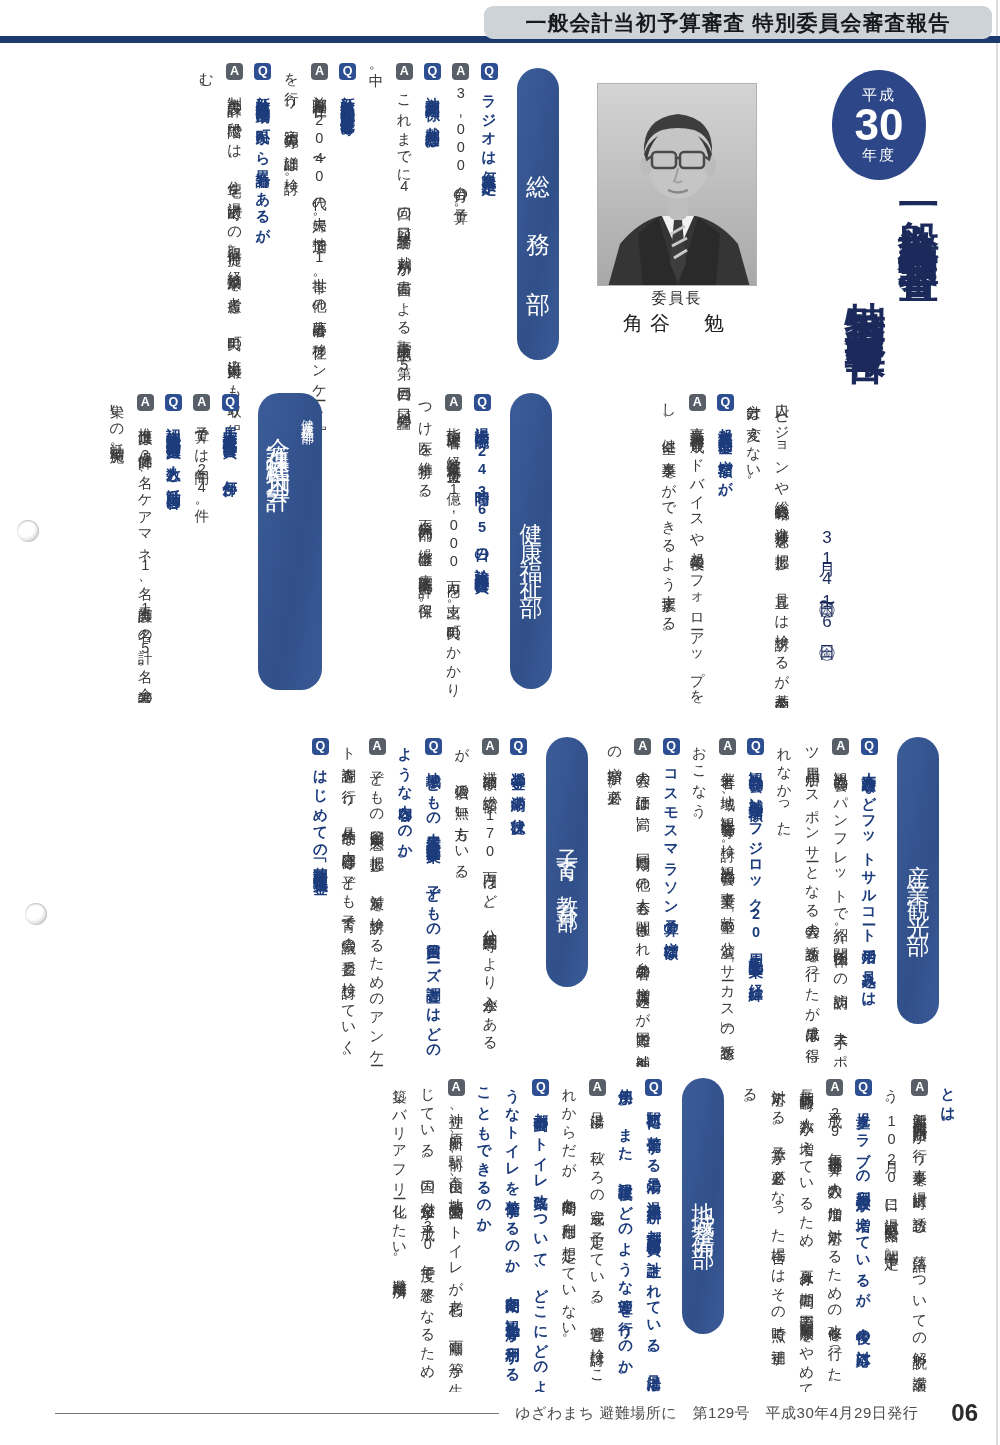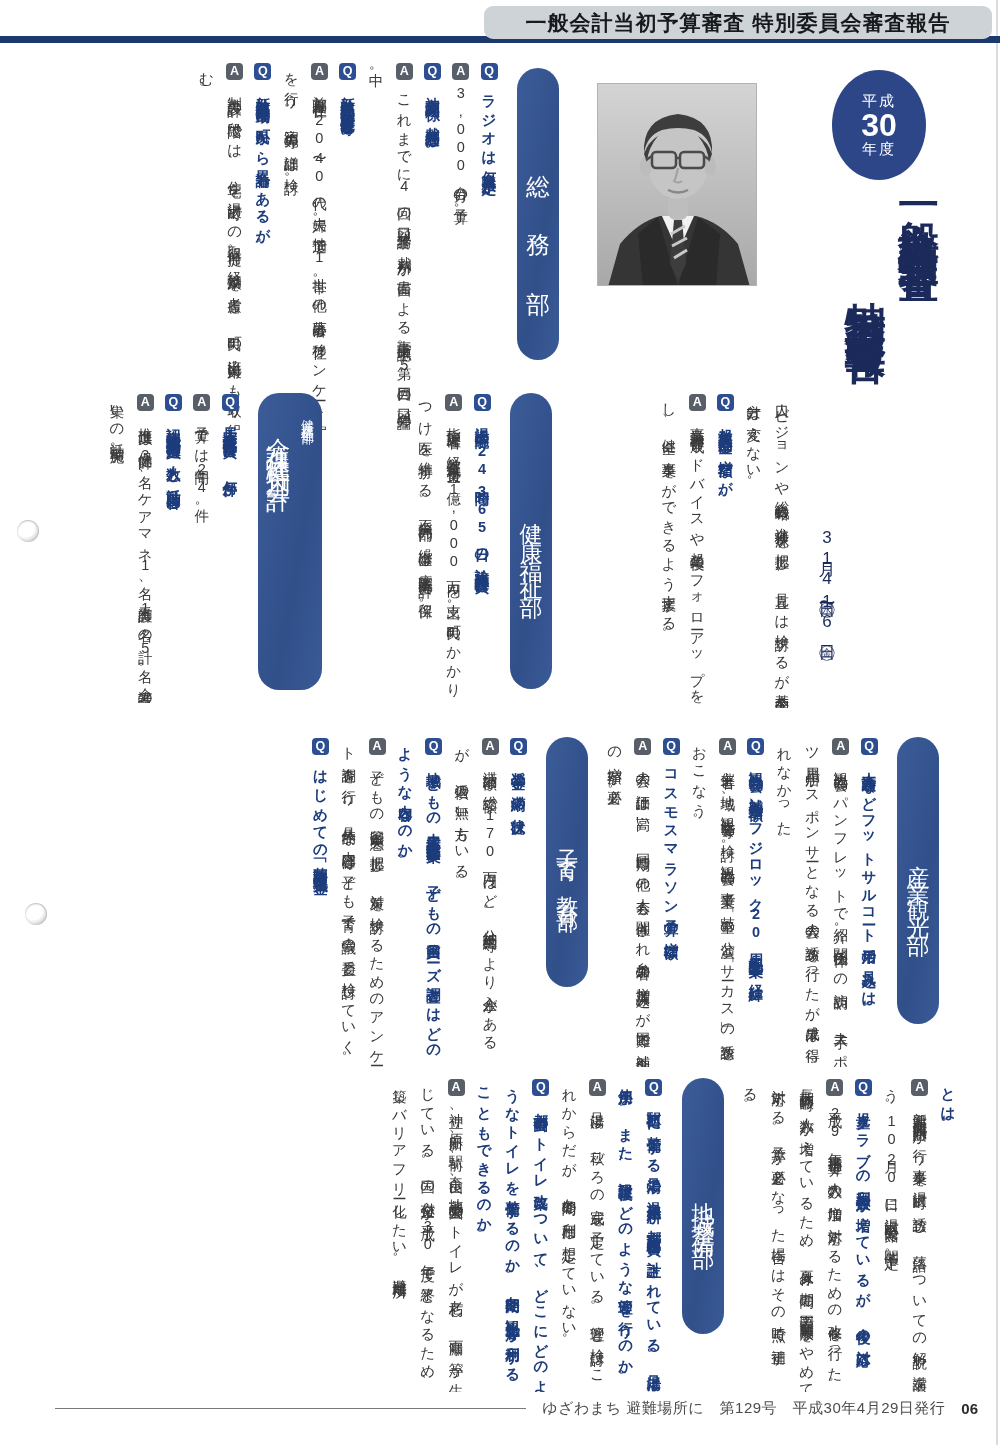"30" .yb-mid { font-size: 32px -> 44px }
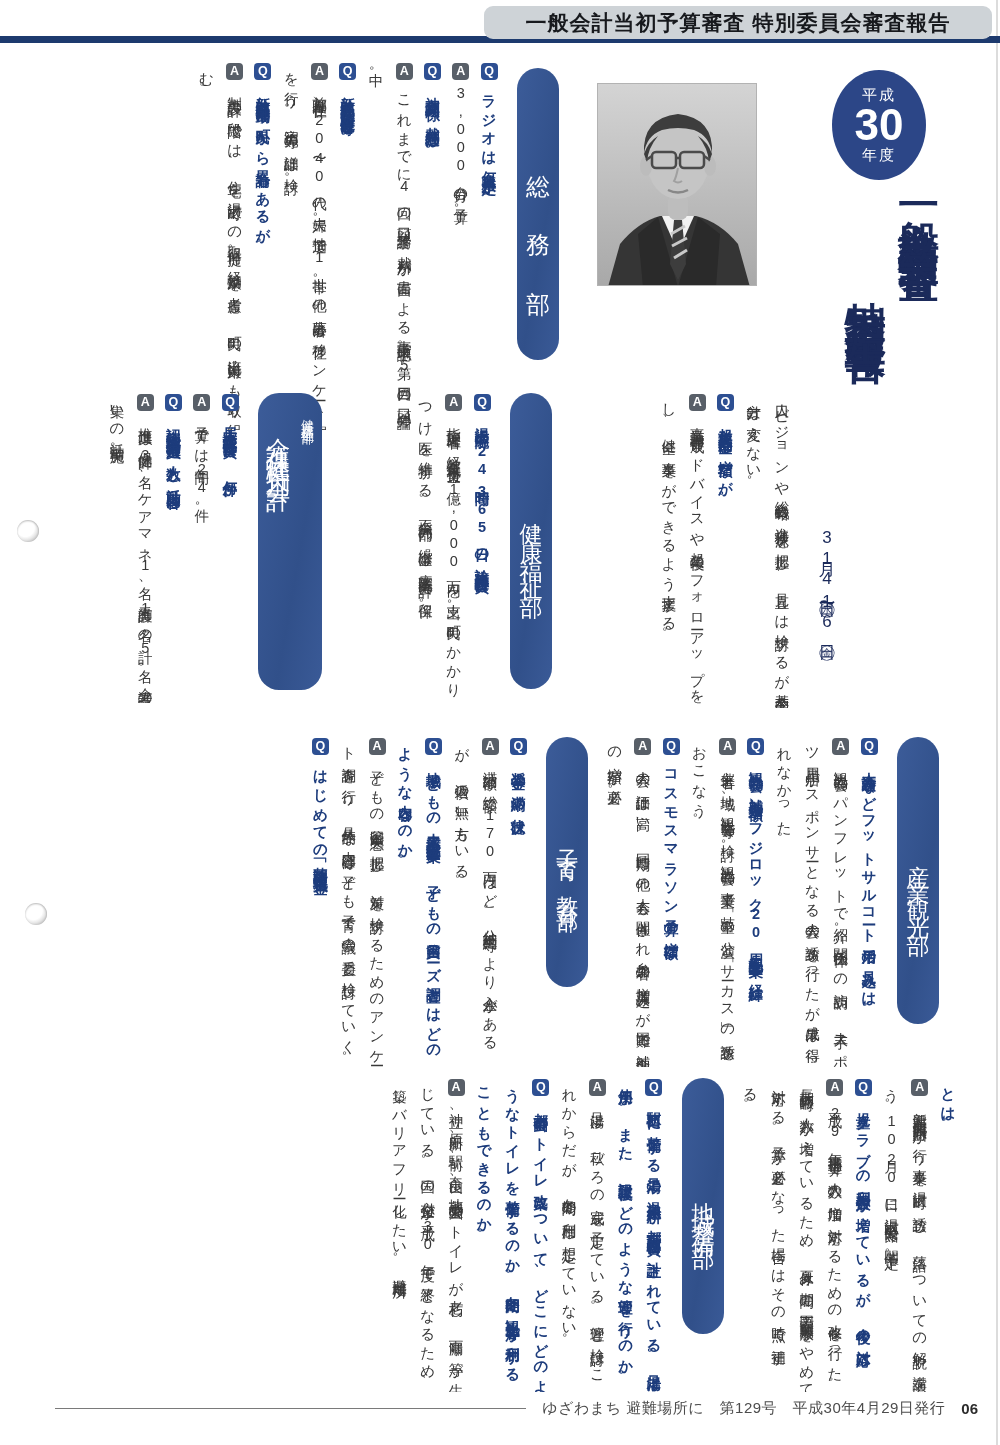"委員長" div.photo-caption { html: none -> <div> <div>委員長</div> <div>角谷 勉</div> </div> }
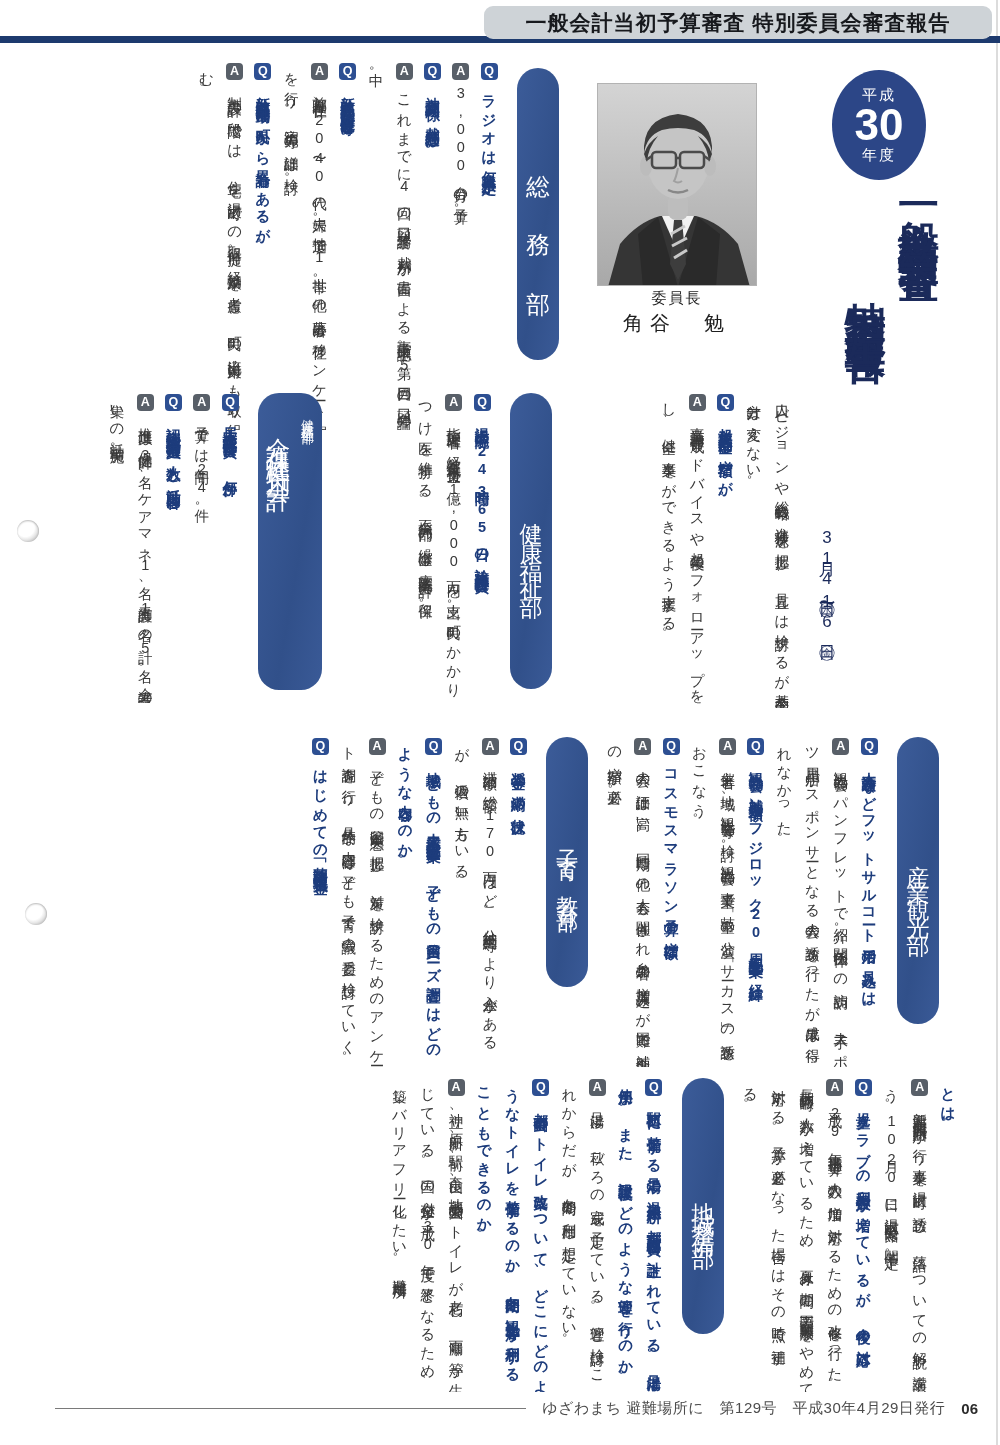"06" .footer-page { font-size: 15px -> 24px; margin-left: 16px -> 33px }
